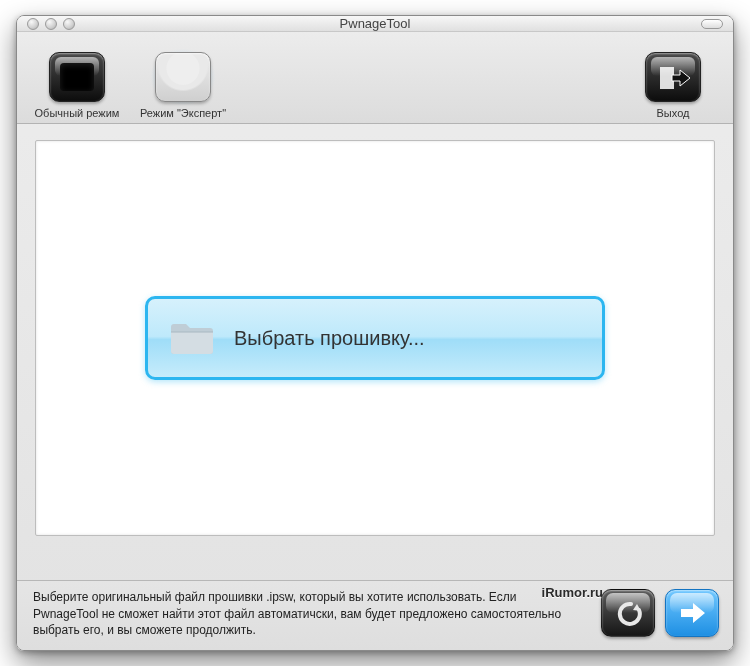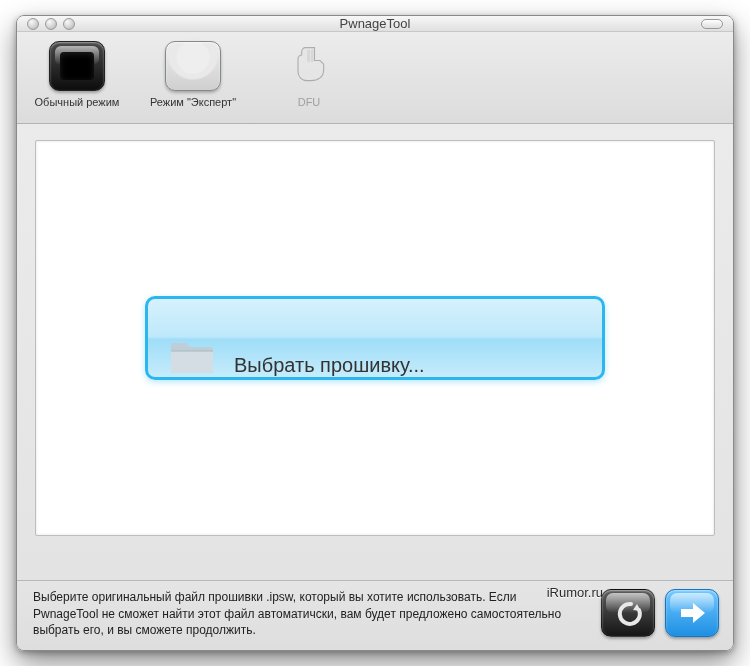"Обычный режим" .toolbar { align-items: flex-start -> flex-end; gap: 16px -> 6px }
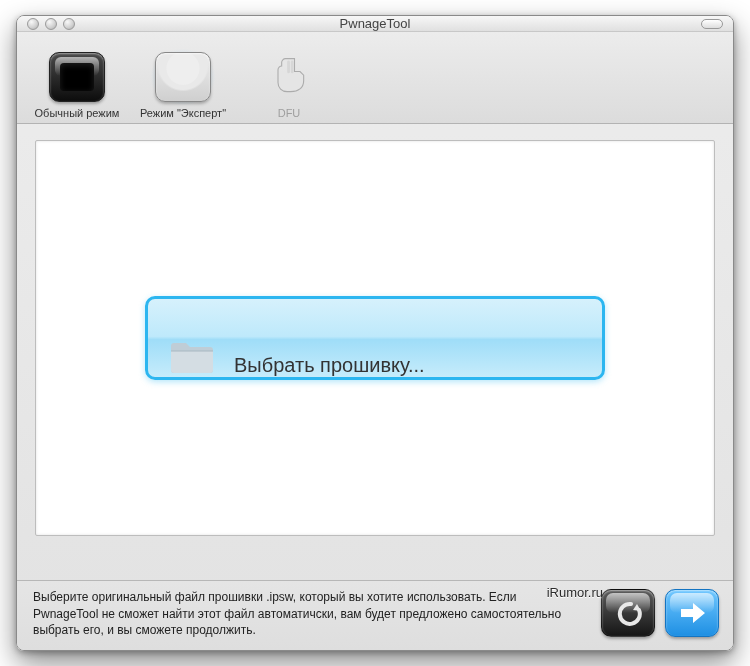"DFU" div.tb-item { html: <div> <div> <svg> <path></path> <rect></rect> <rect></rect> </svg> </div> <div>DFU</div> </div> -> none }
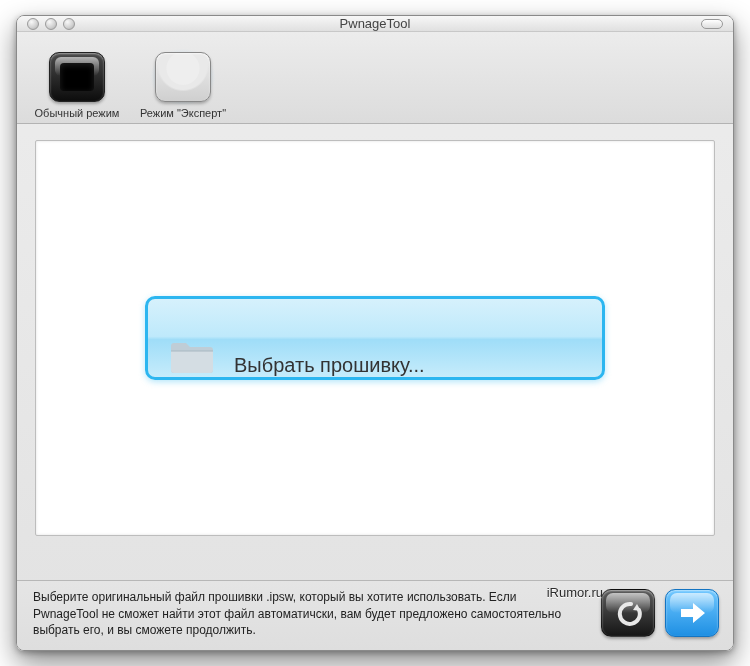"Выход" div.tb-item { html: none -> <div> <div> <div> <svg> <path></path> <path></path> </svg> </div> </div> <div>Выход</div> </div> }
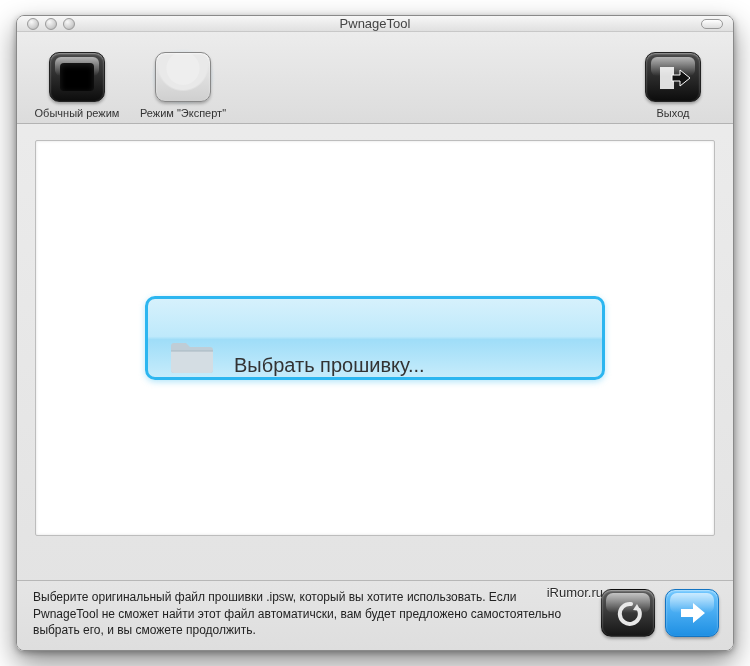"Выбрать прошивку..." .select-fw { align-items: flex-end -> center }
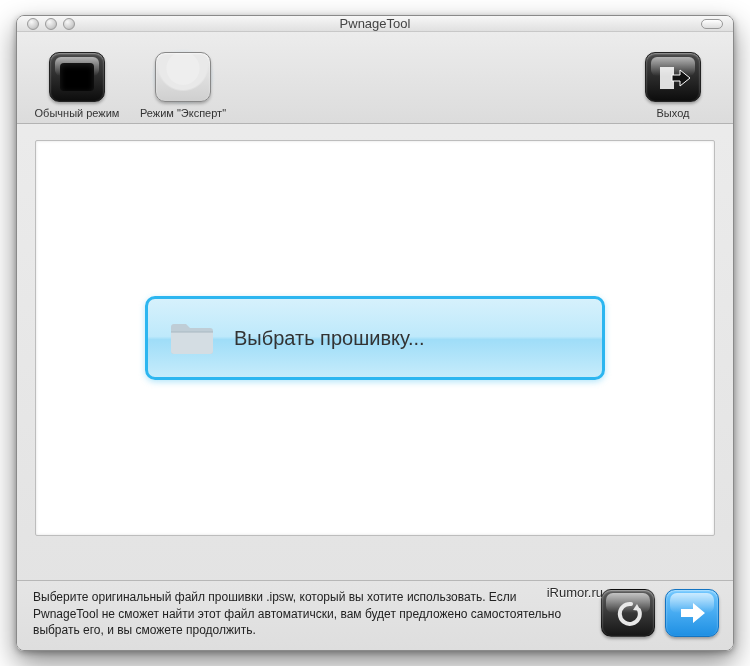"iRumor.ru" .watermark { font-weight: normal -> bold }
